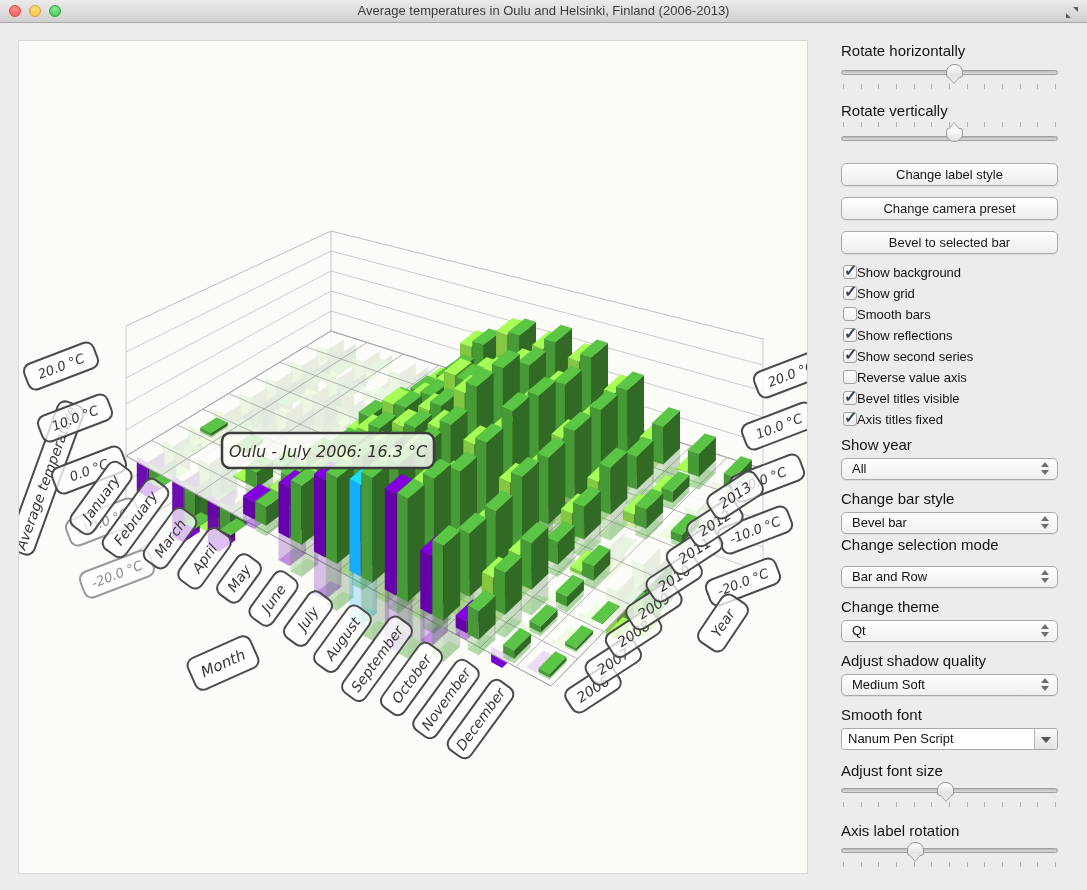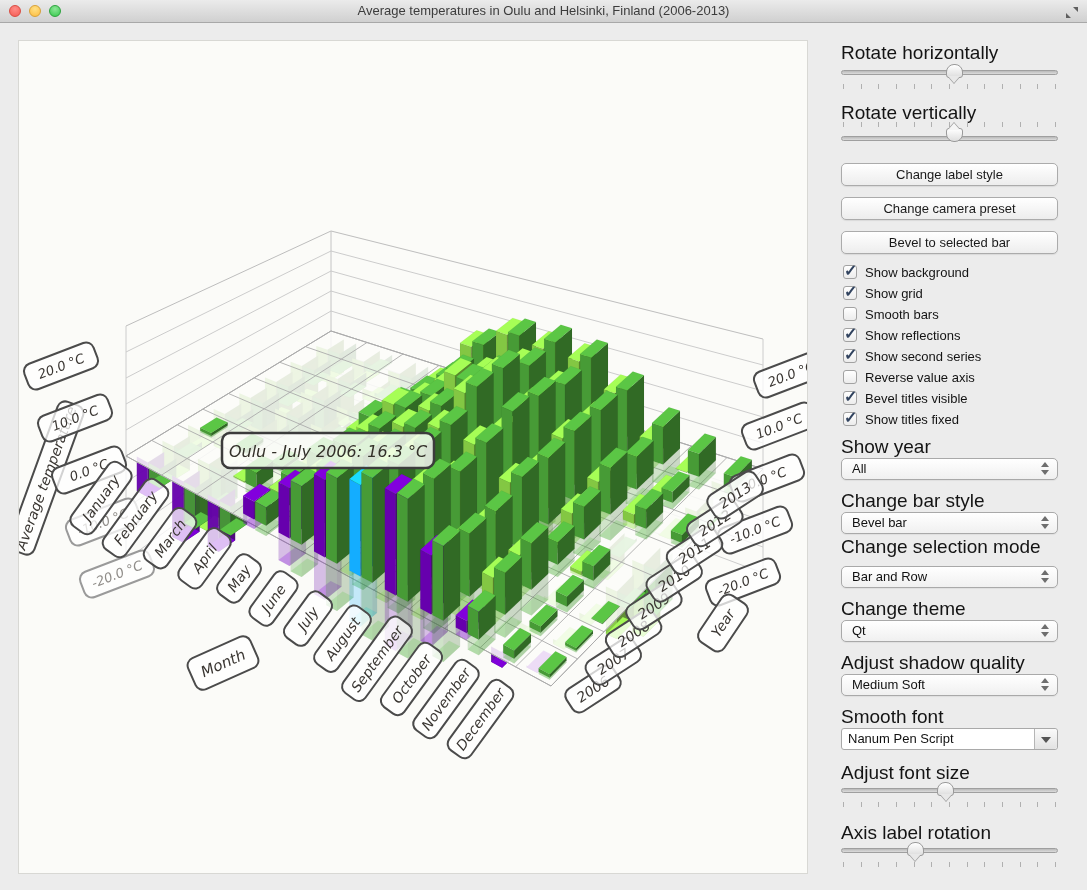"Rotate horizontally" .plabel { font-size: 19px -> 15px }
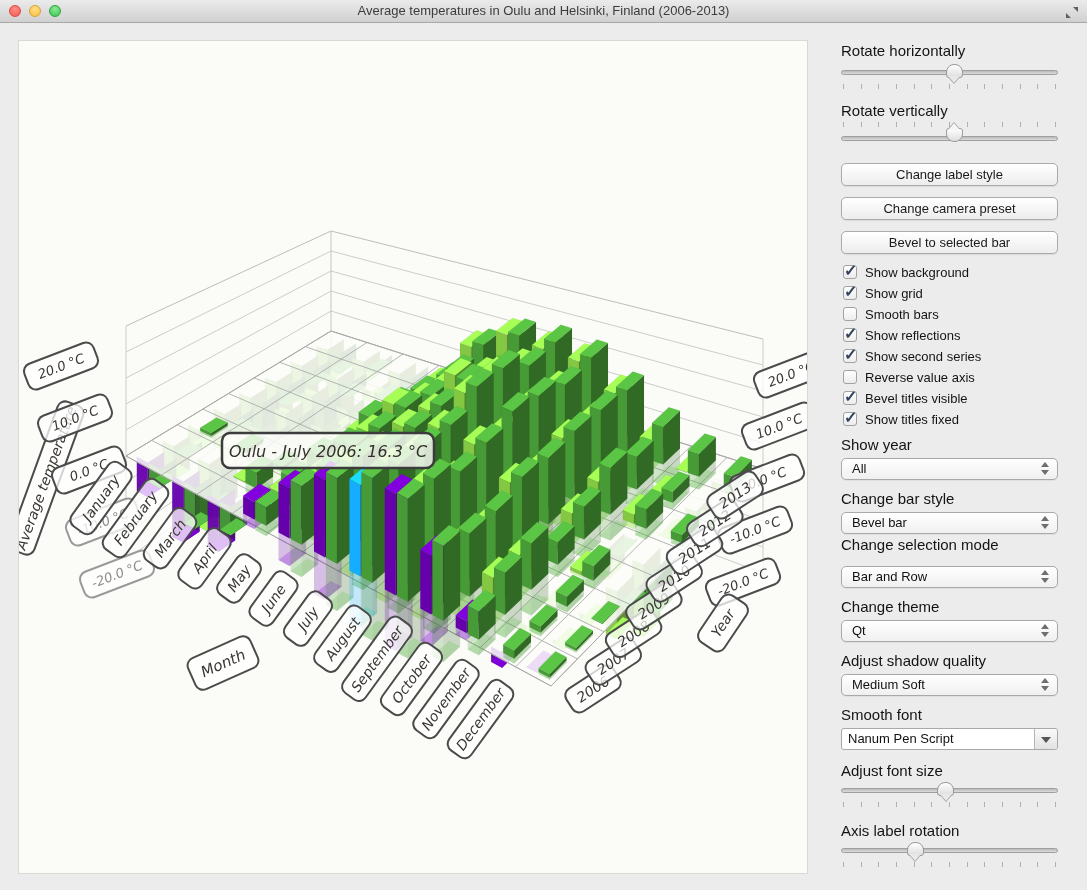"Show background" .cblabel { margin-left: 8px -> 0 }
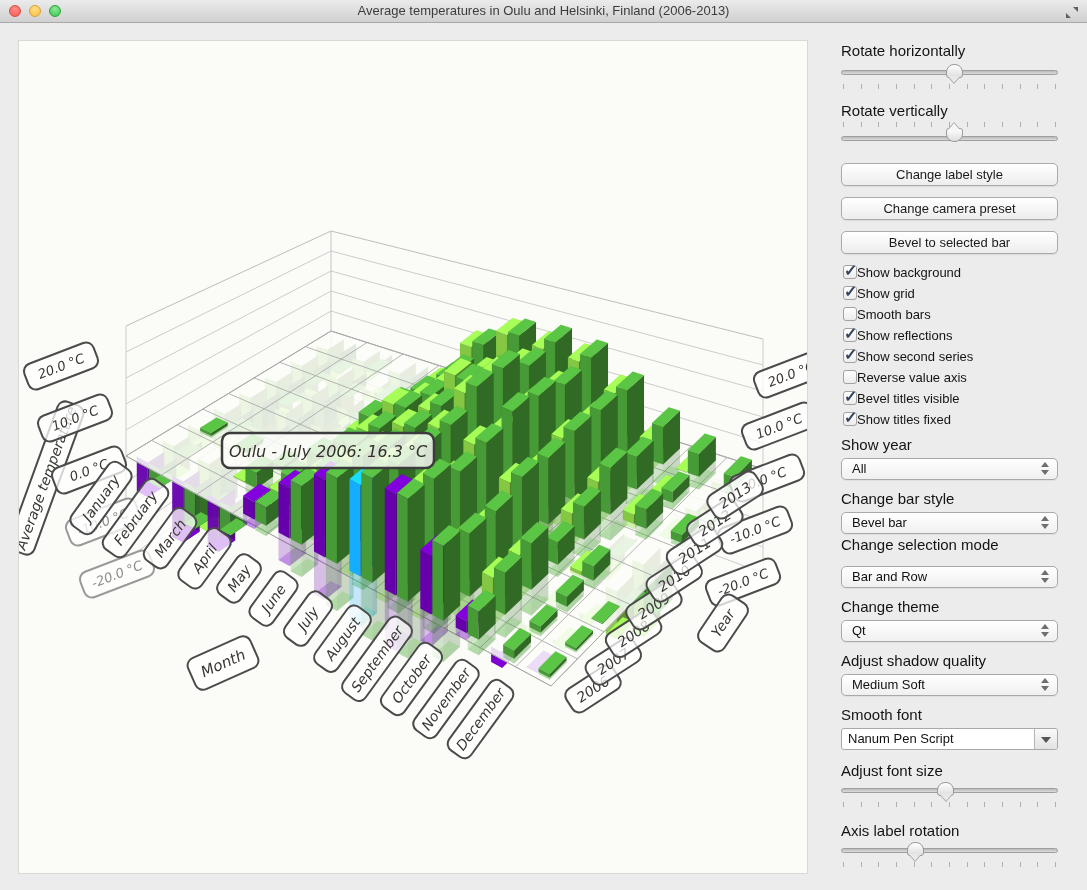"Show titles fixed" div.cblabel { text: Show -> Axis }
